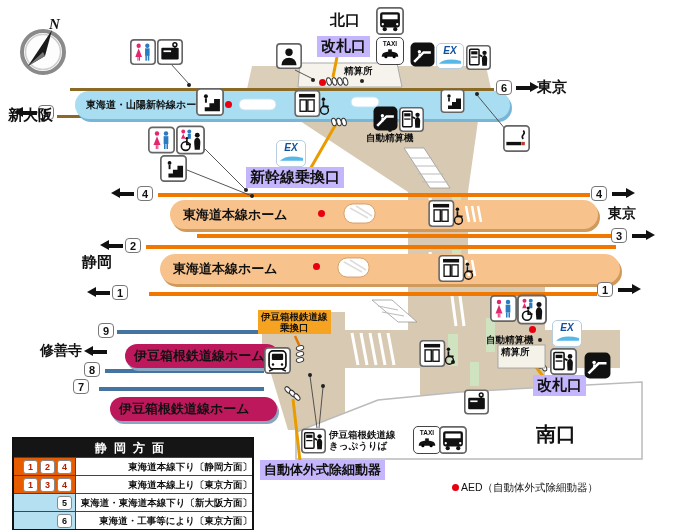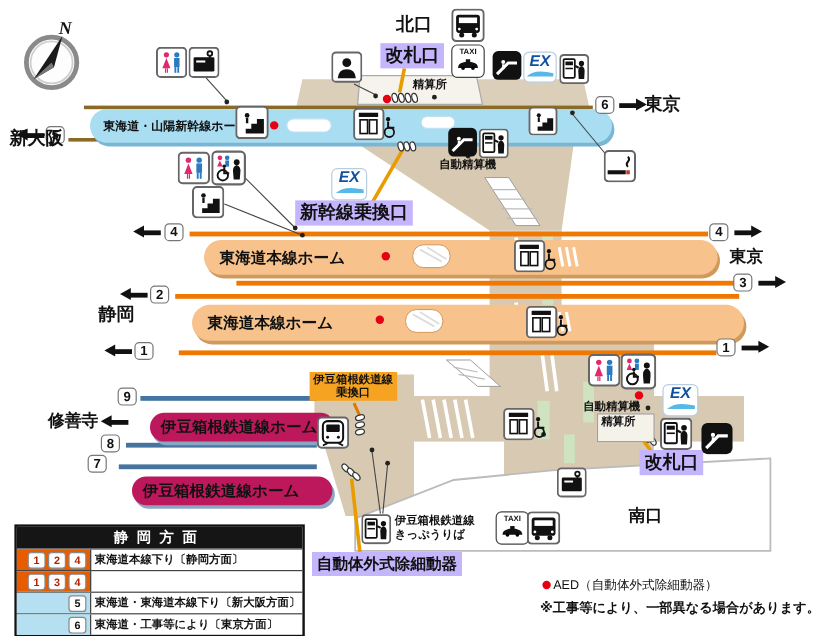"EX" .ex-t { font-size: 13px -> 10px }
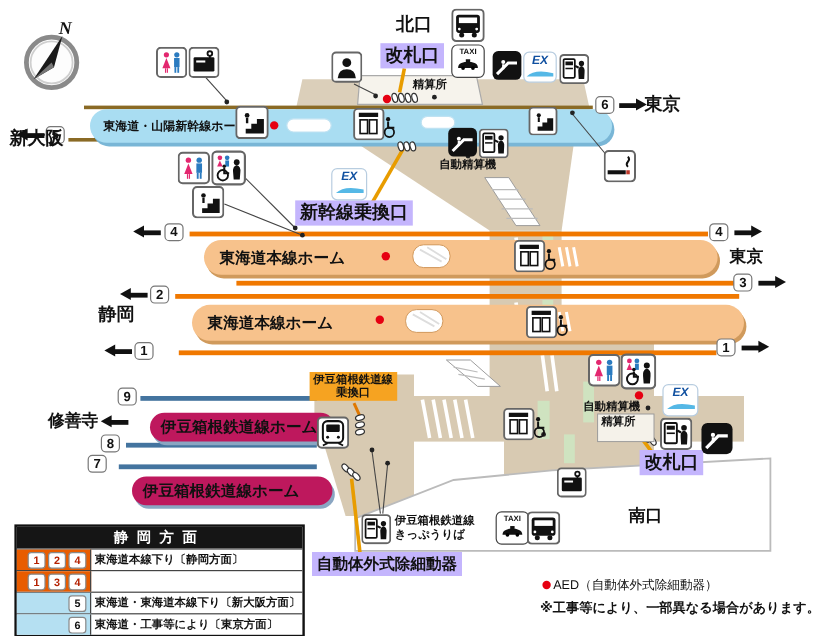"南口" div.dir { font-size: 14px -> 20px; left: 524px -> 536px }
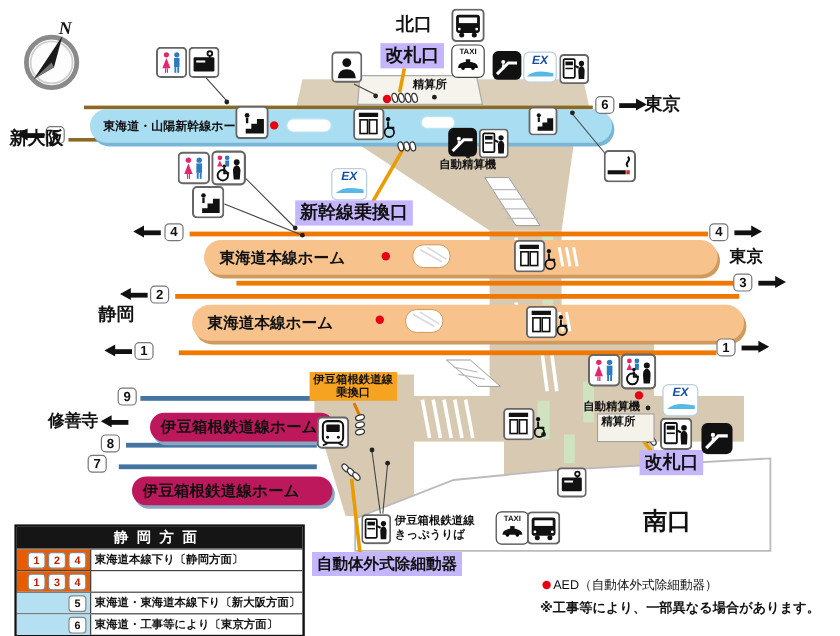"東海道本線下り〔静岡方面〕" #ptable .desc { text-align: none -> right }
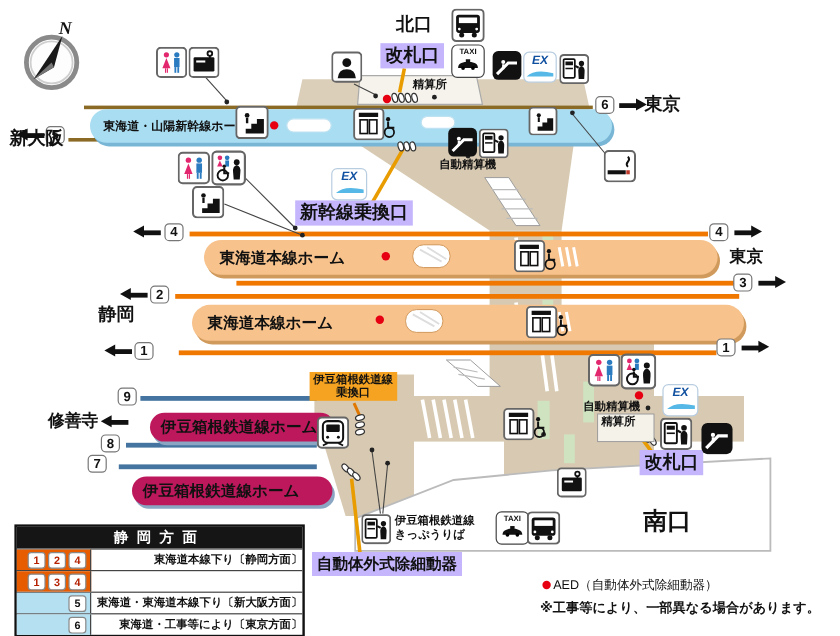"東海道本線上り〔東京方面〕" div.desc { html: none -> <div>東海道本線上り〔東京方面〕</div> }
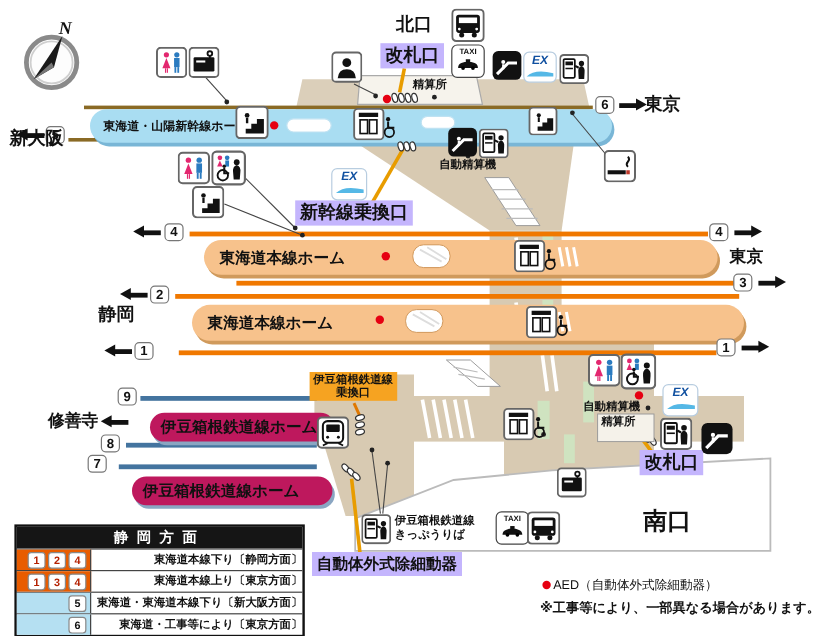"※工事等により、一部異なる場合があります。" div.note { html: <div>※工事等により、一部異なる場合があります。</div> -> none }
